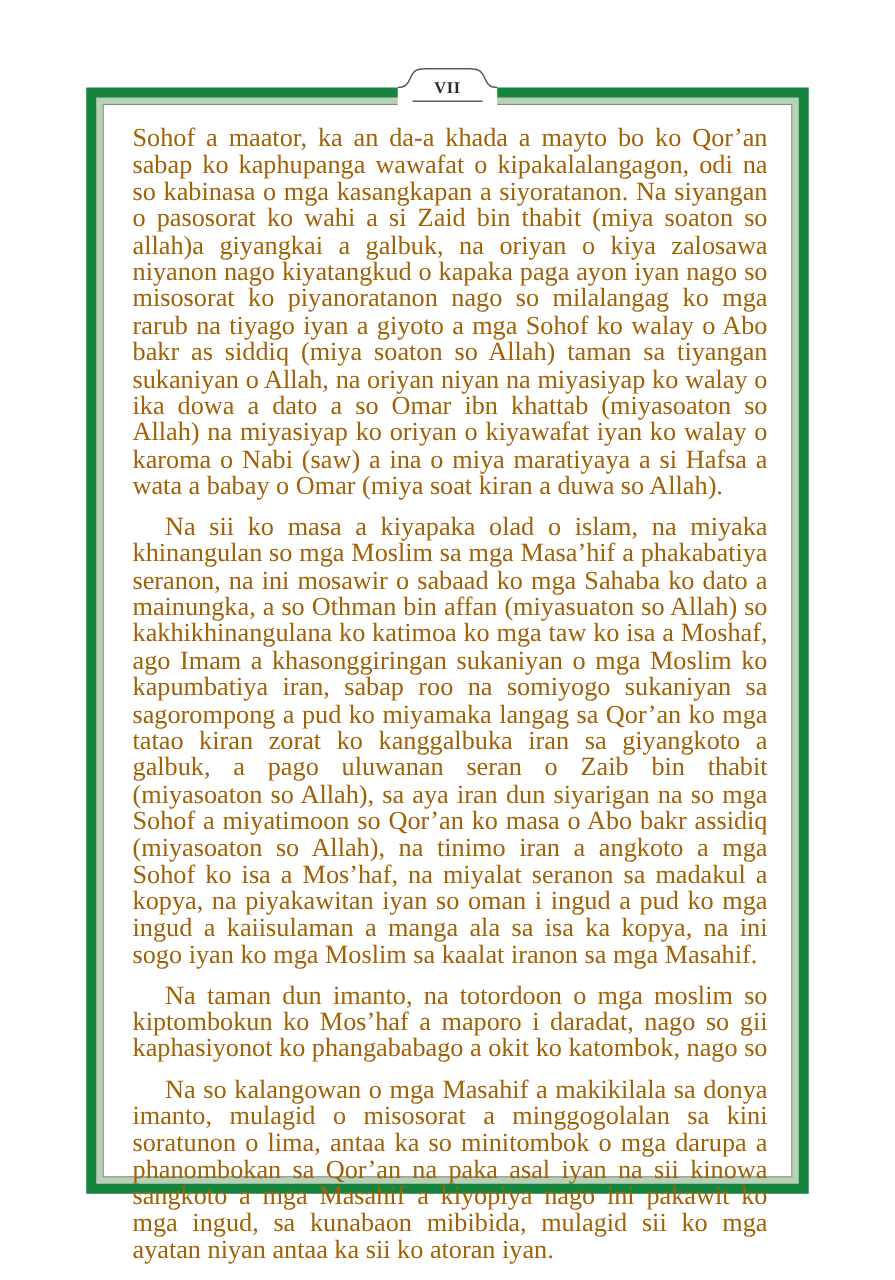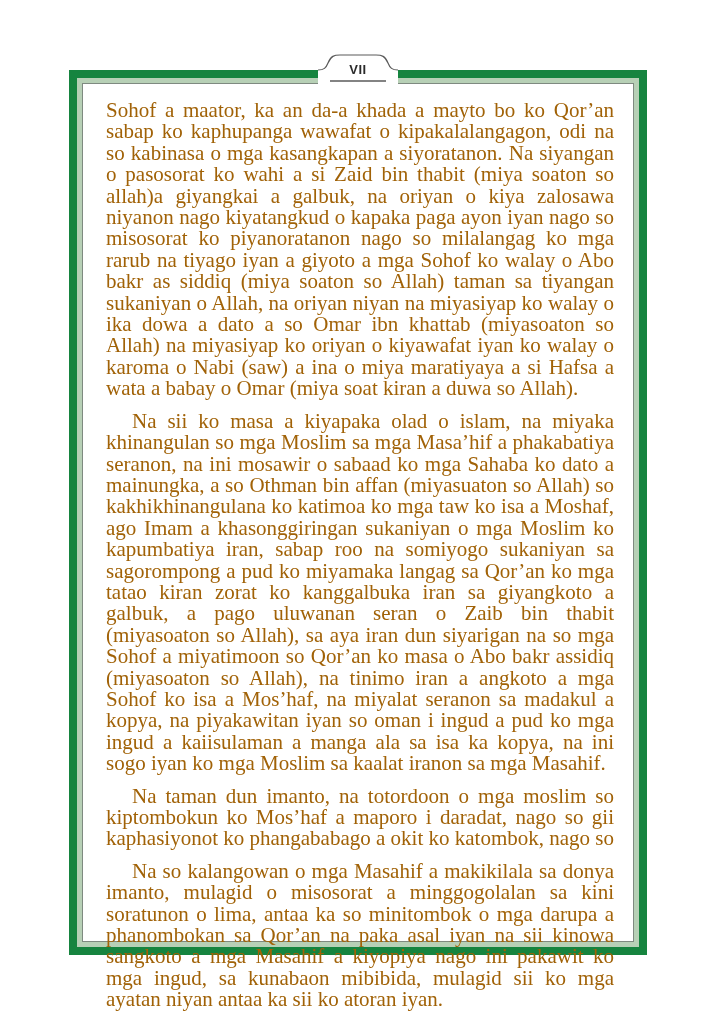"VII" .page-number { font-family: Liberation Sans, sans-serif -> Liberation Serif, serif }
